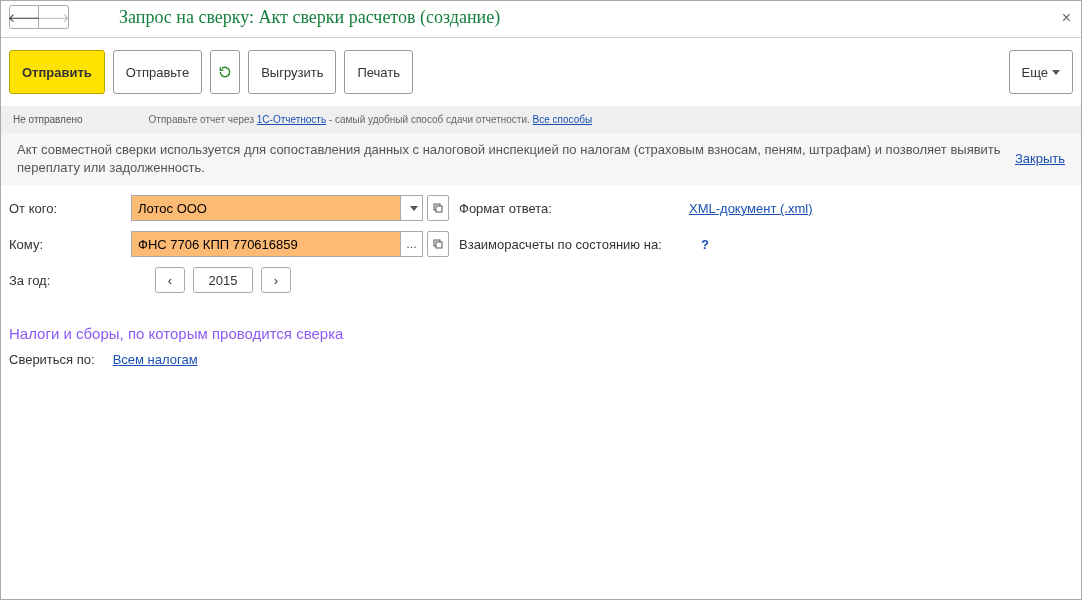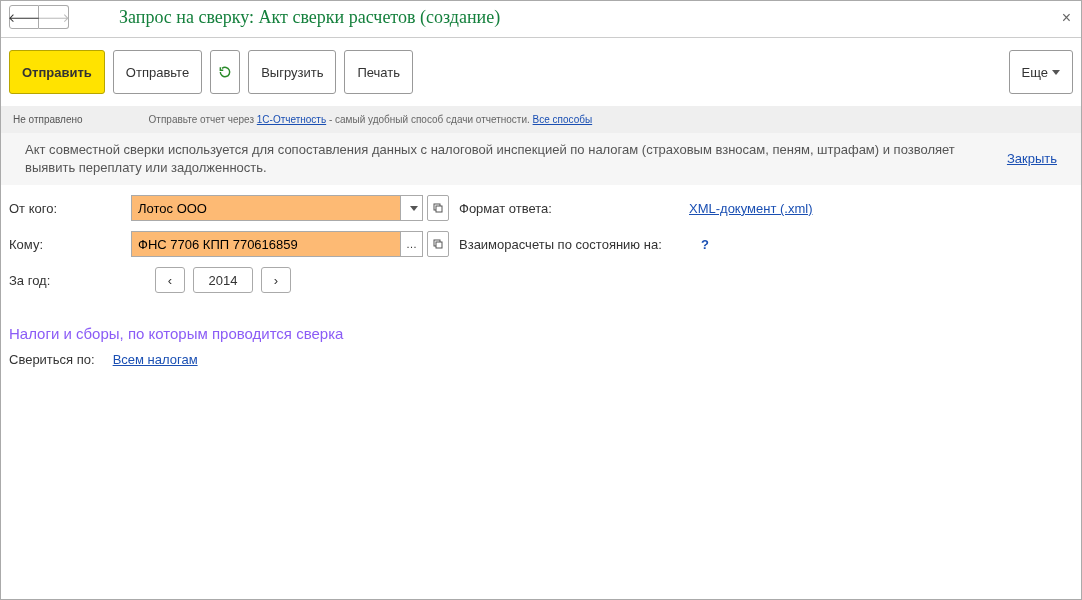"Акт совместной сверки используется для" .info-bar { padding: 8px 24px -> 8px 16px }
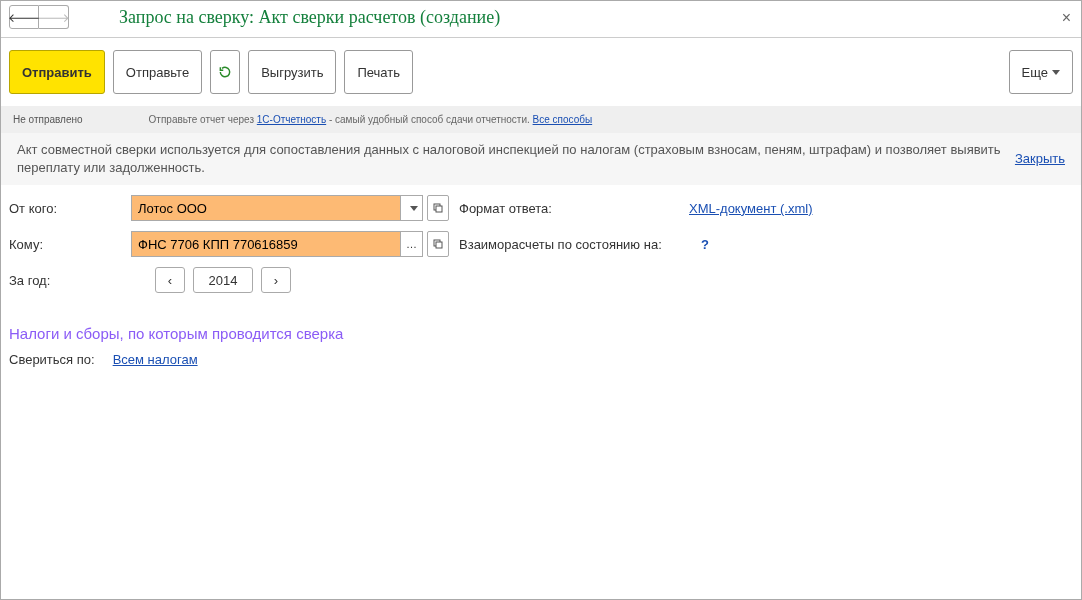"2014" div.year-val { text: 2014 -> 2015 }
